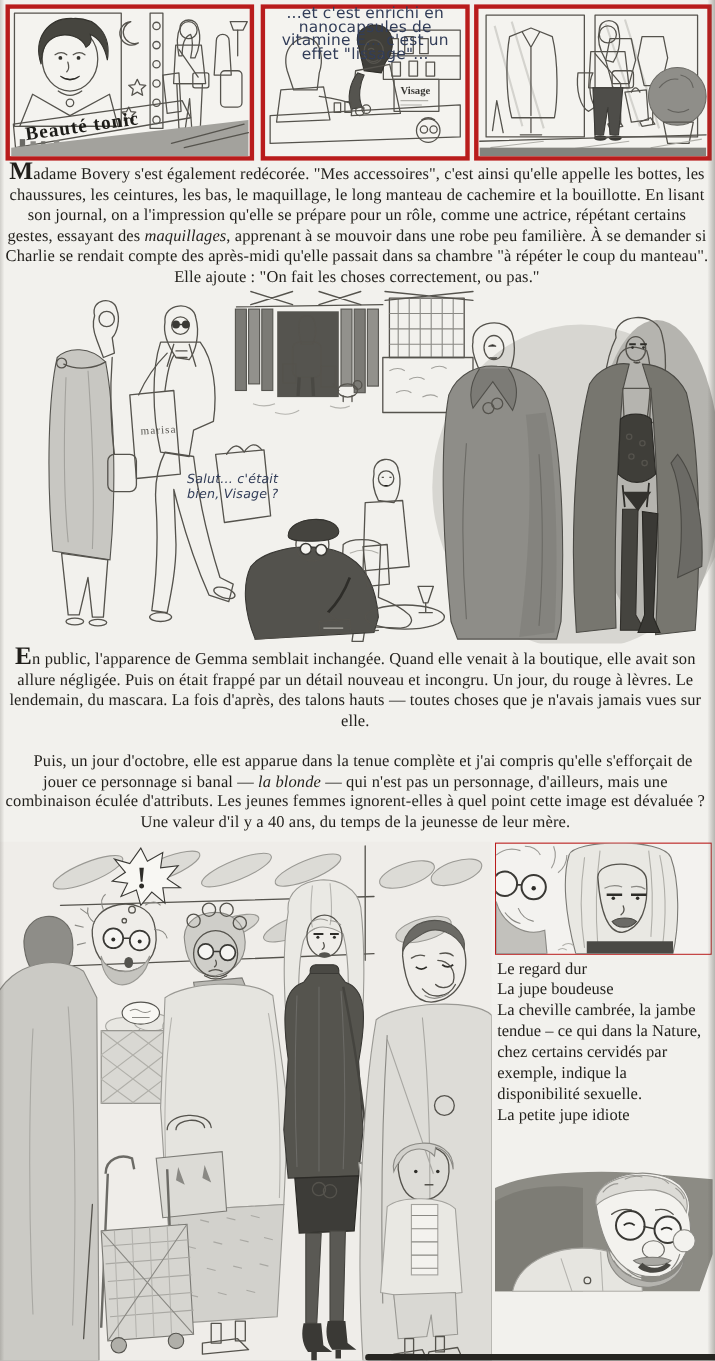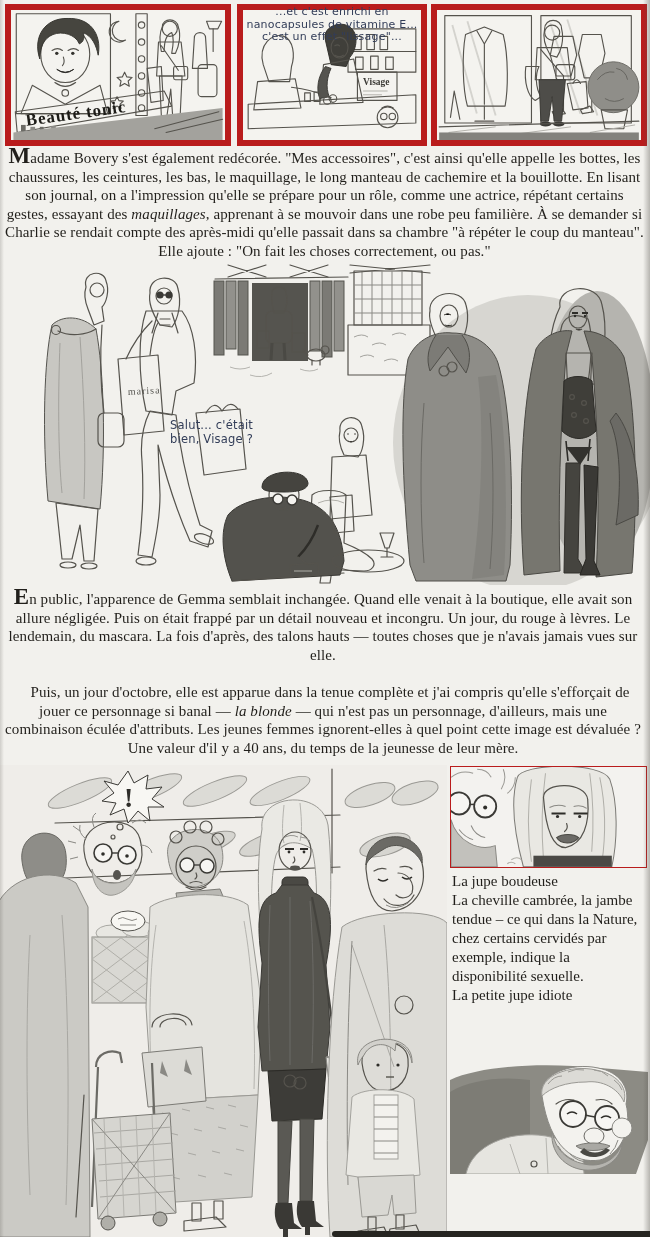"...et c'est enrichi en nanocapsules" .hand { font-size: 11px -> 14px }
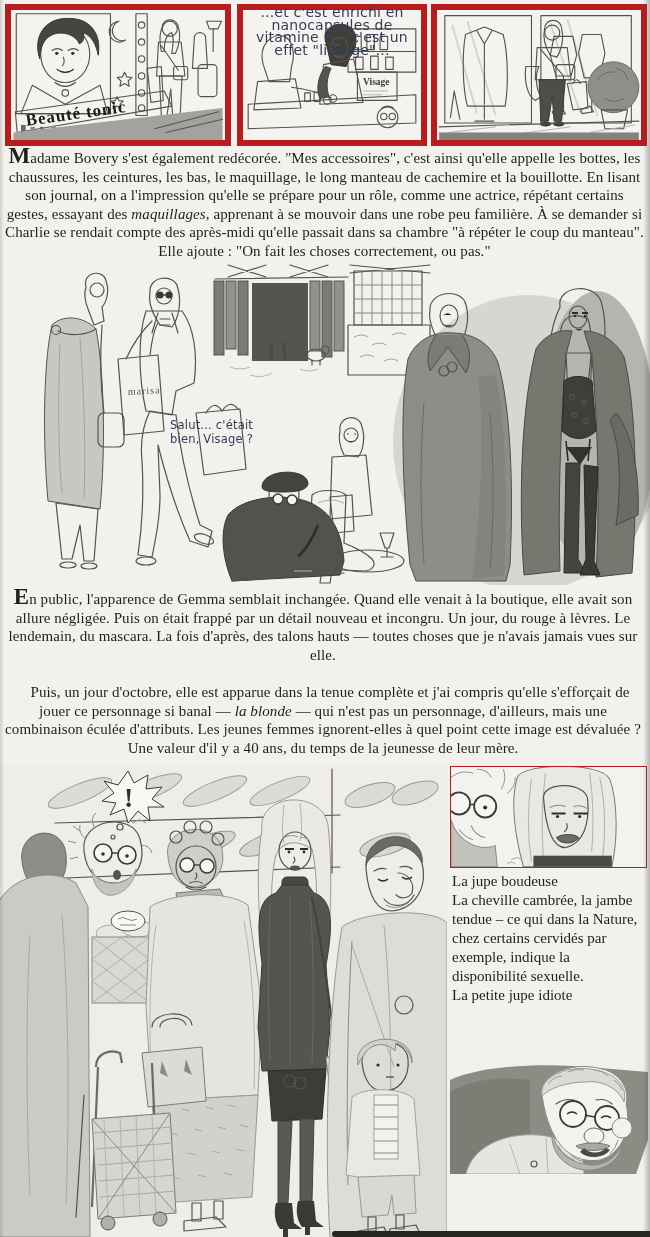"Visage" .panel { border: 6px solid #b91c1c -> 4px solid #b91c1c }
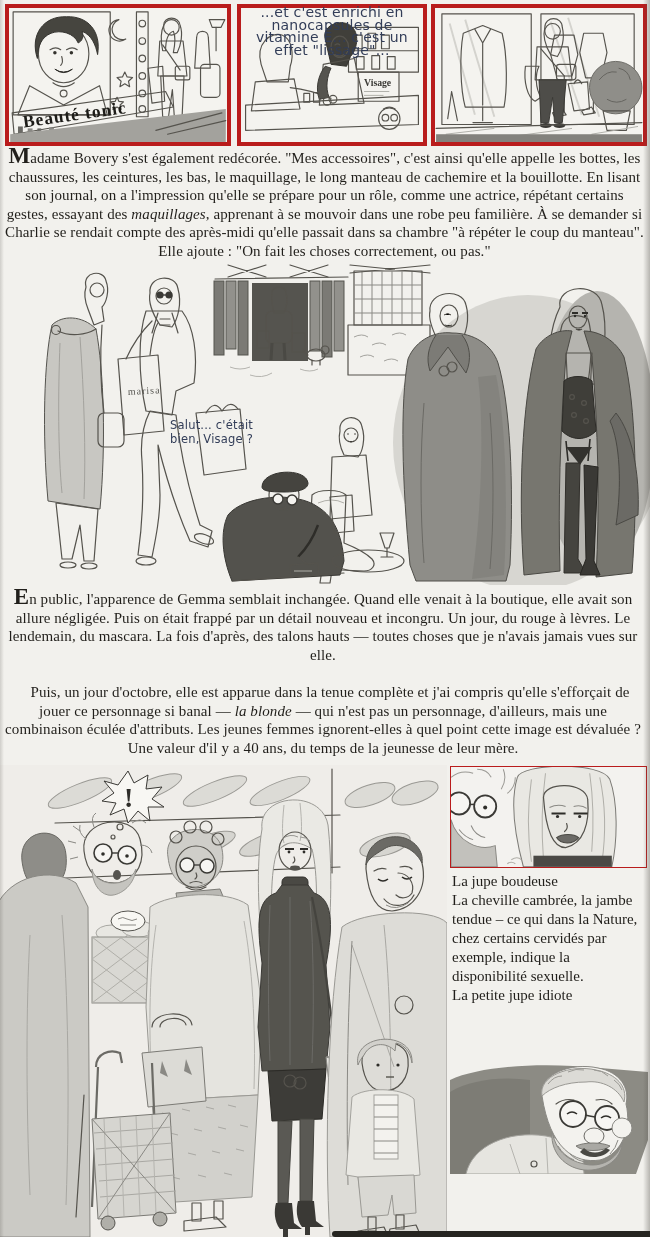"Salut... c'était" div.hand { font-style: none -> italic; top: 419px -> 429px }
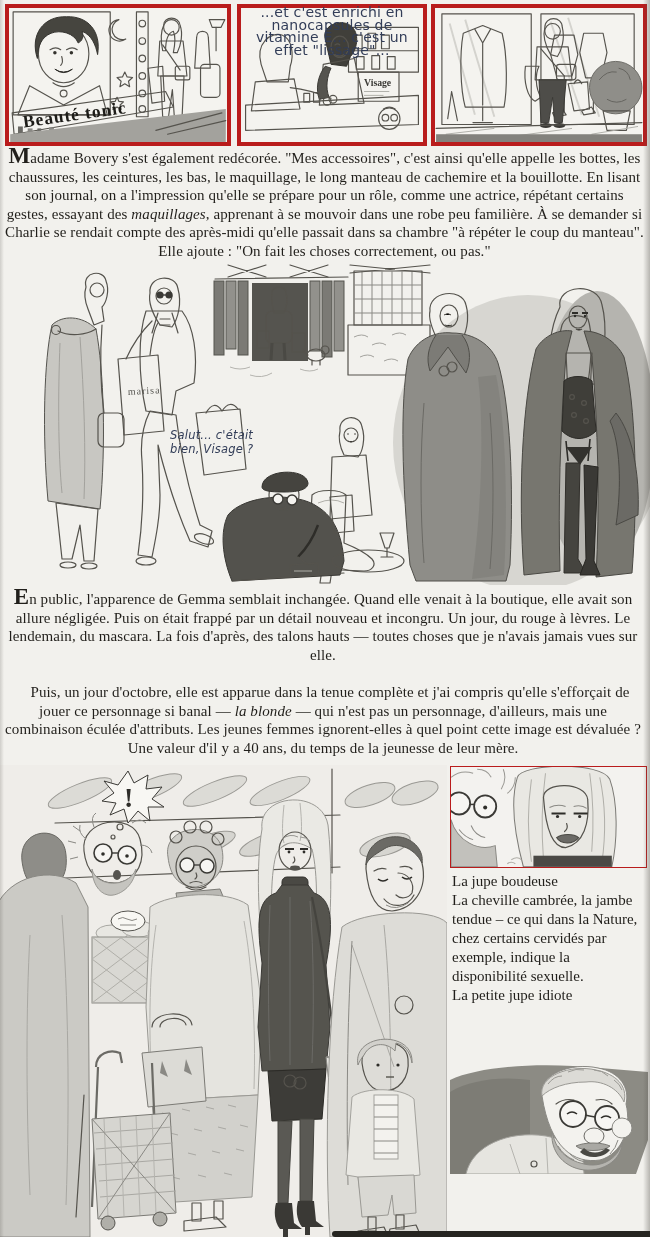"Le regard dur" div { html: none -> <div>Le regard dur</div> }
